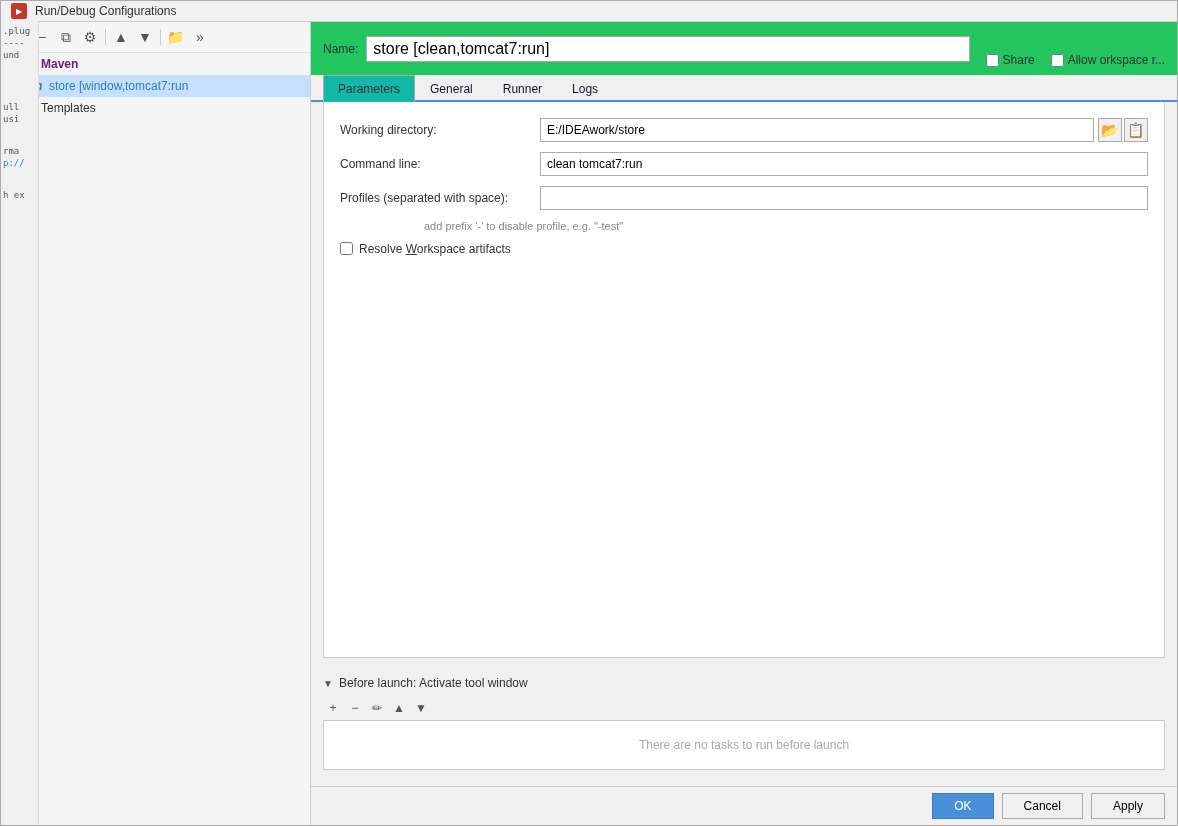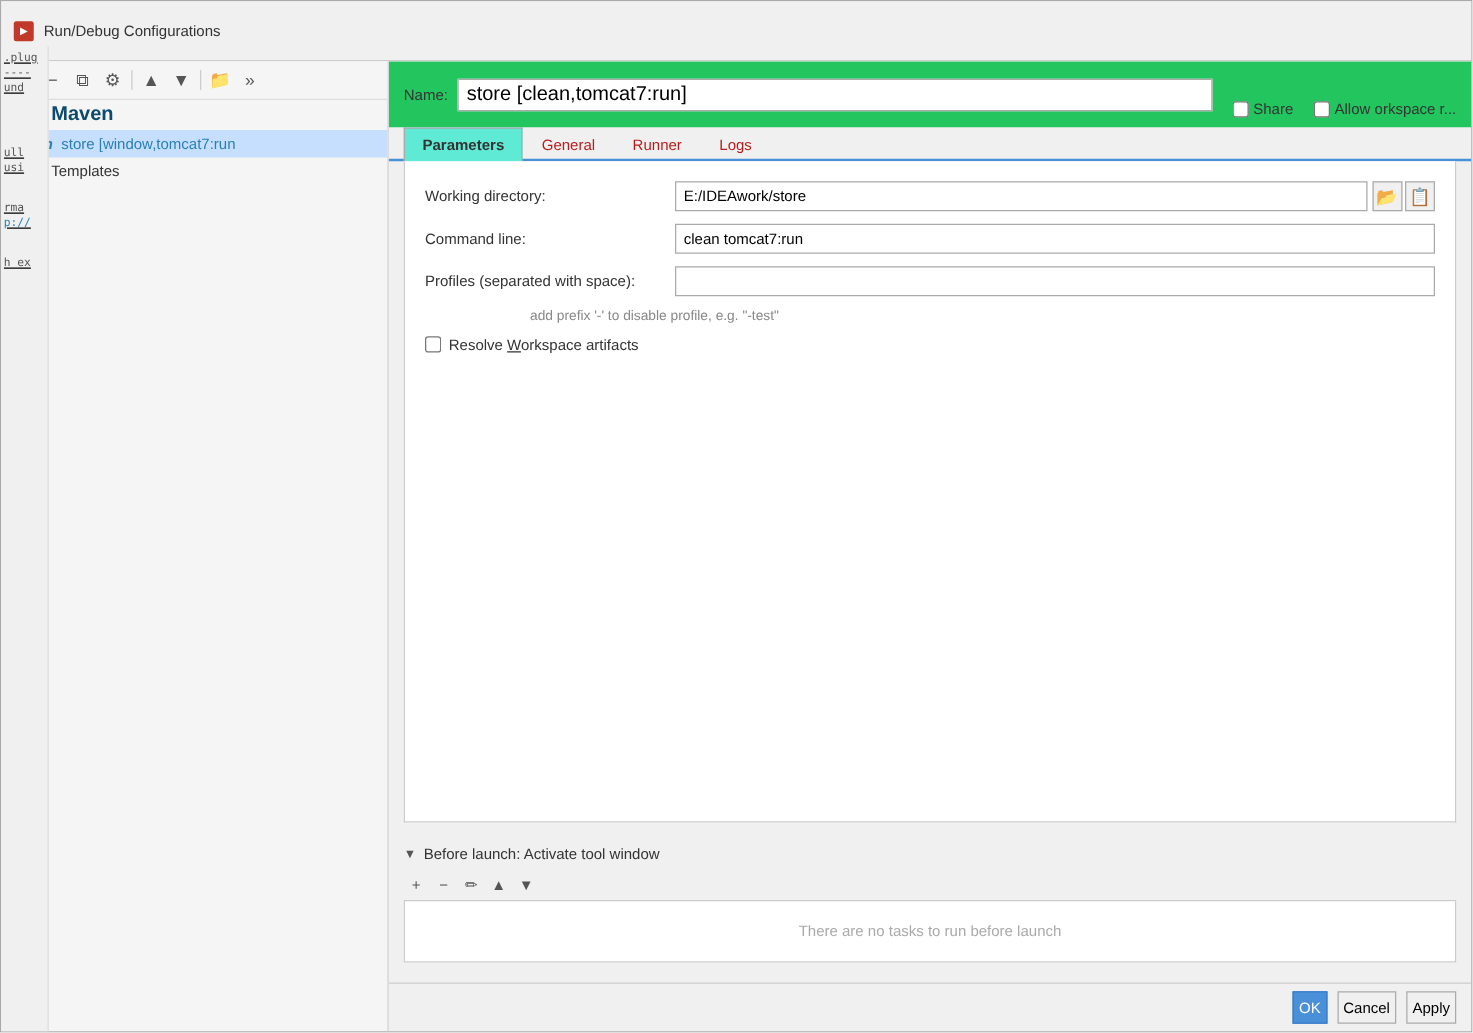"Run/Debug Configurations" .title-bar { height: 48px -> 21px }
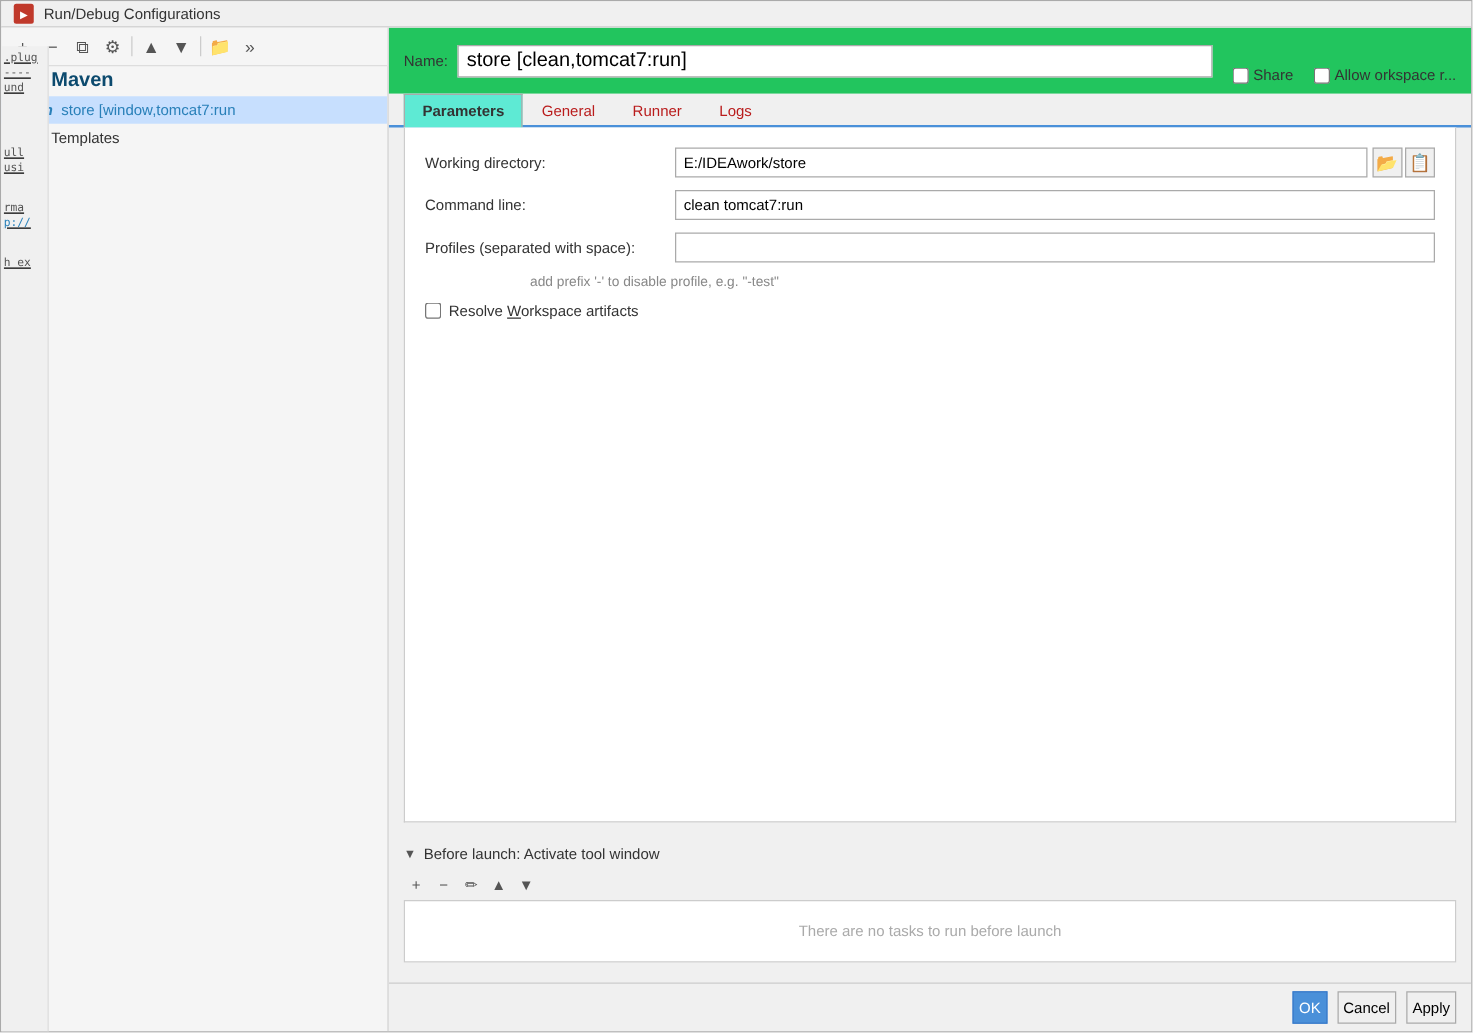".plug" .left-bg-panel { text-decoration: underline -> none; top: 36px -> 20px }
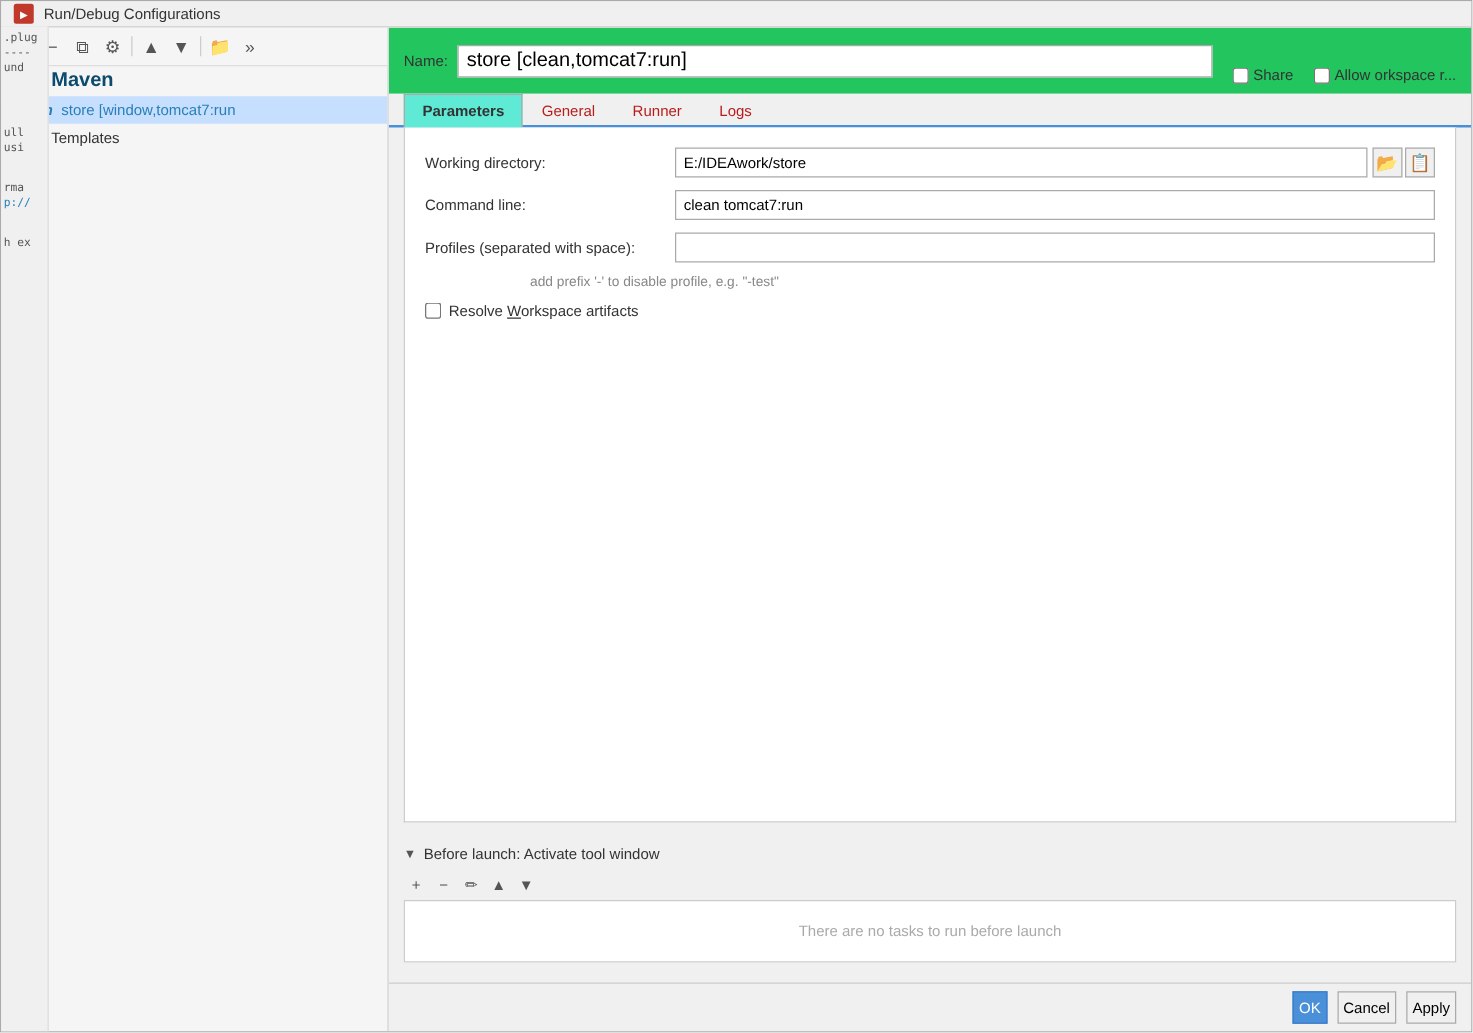"Maven" .tree-label { color: #0c4a6e -> #701a75; font-size: 16px -> 12px }
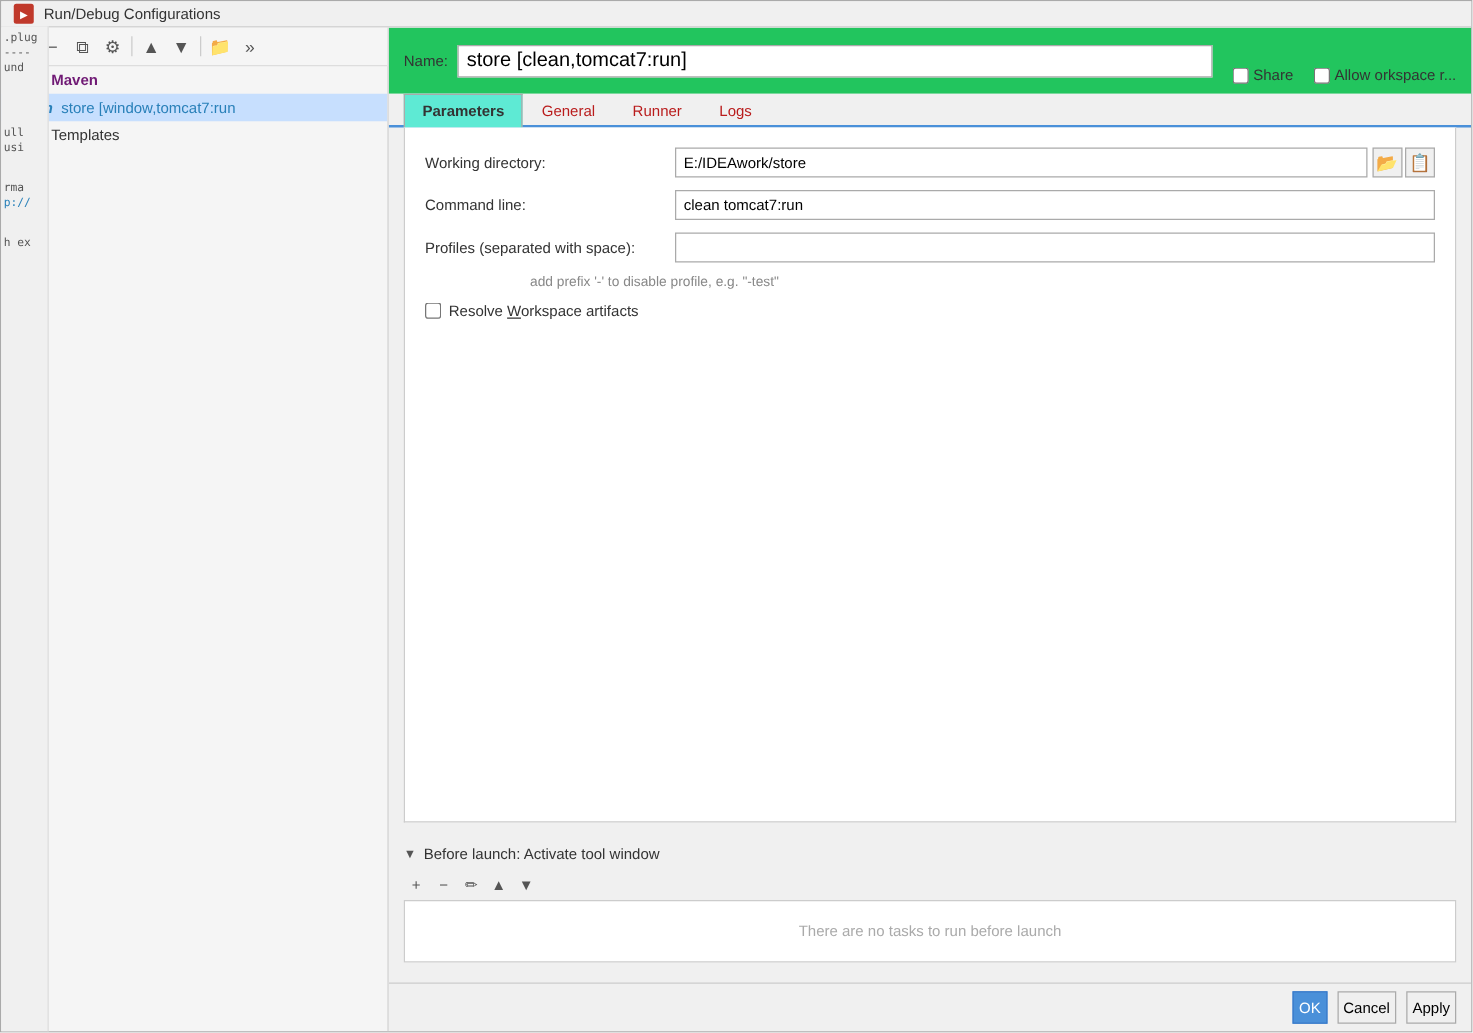"Parameters" .tab.active { background: #5eead4 -> #14b8a6; font-weight: 700 -> 400 }
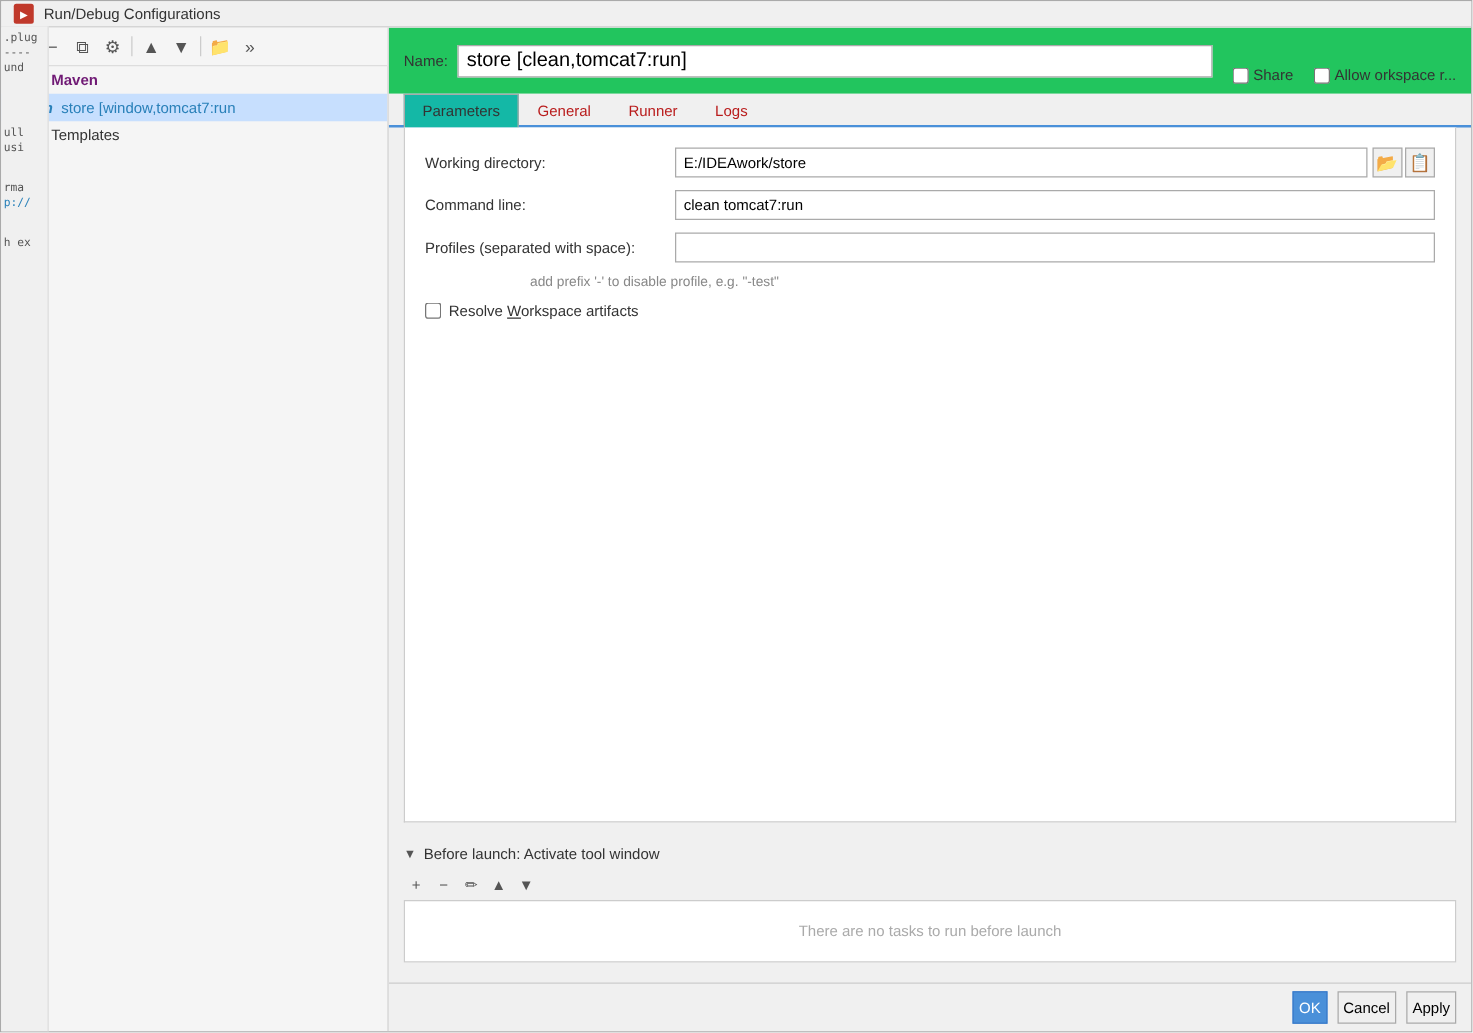"General" .tab { color: #b91c1c -> #0f172a }
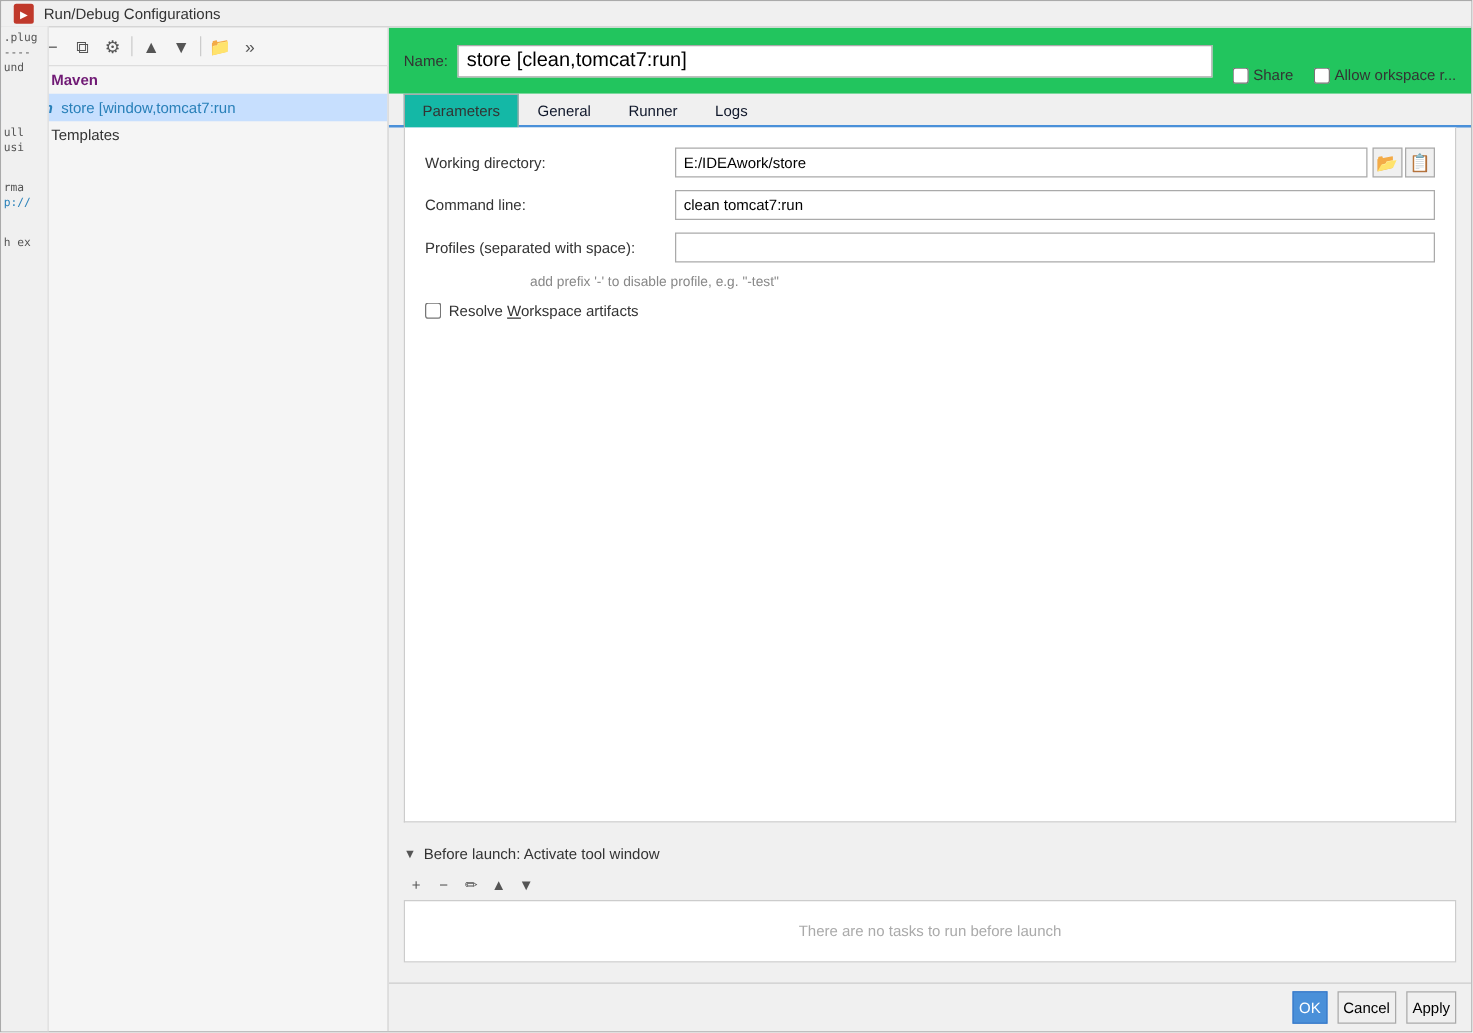"OK" .btn { padding: 0 4px -> 0 21px }
